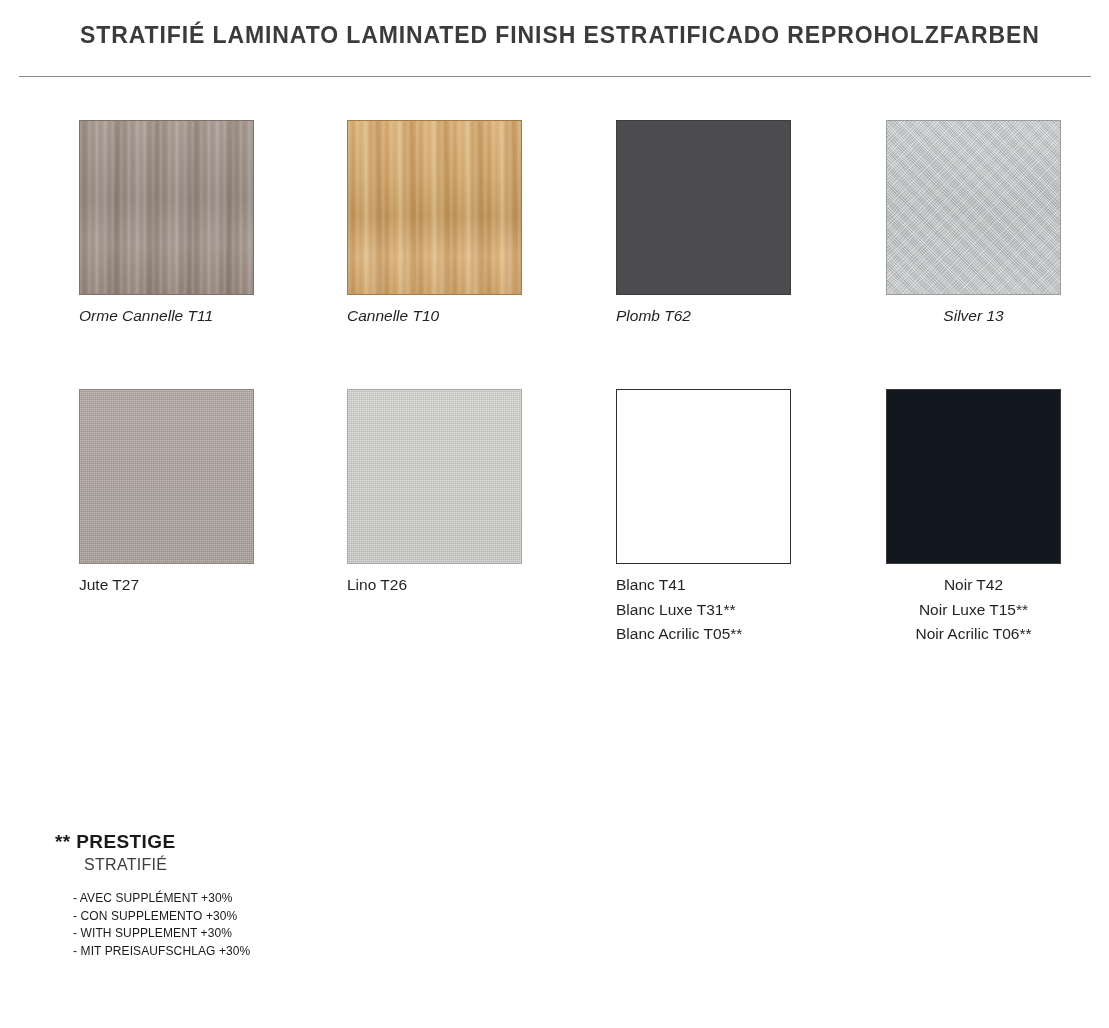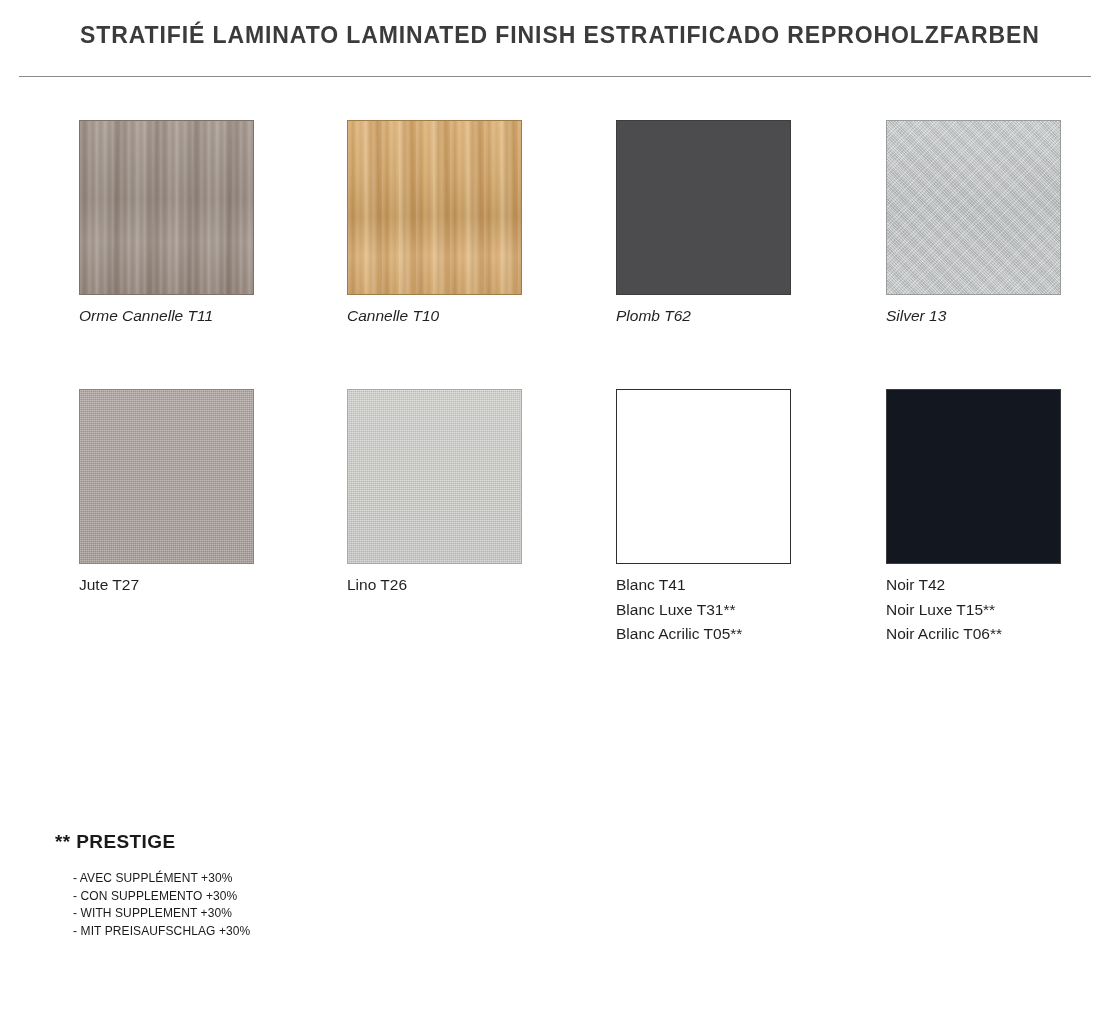"Silver 13" .c4 { text-align: none -> center }
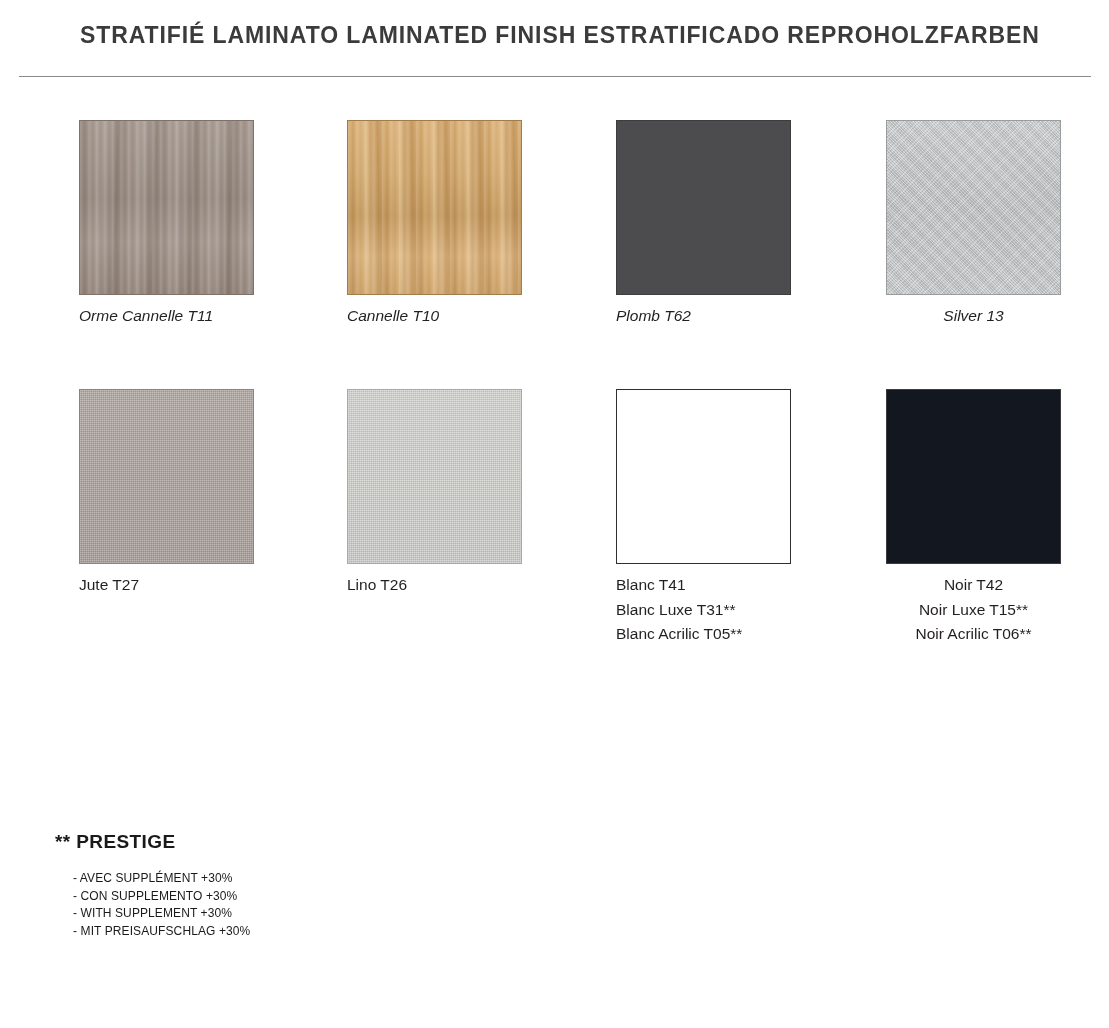"STRATIFIÉ" div.fn-sub { html: none -> <div>STRATIFIÉ</div> }
